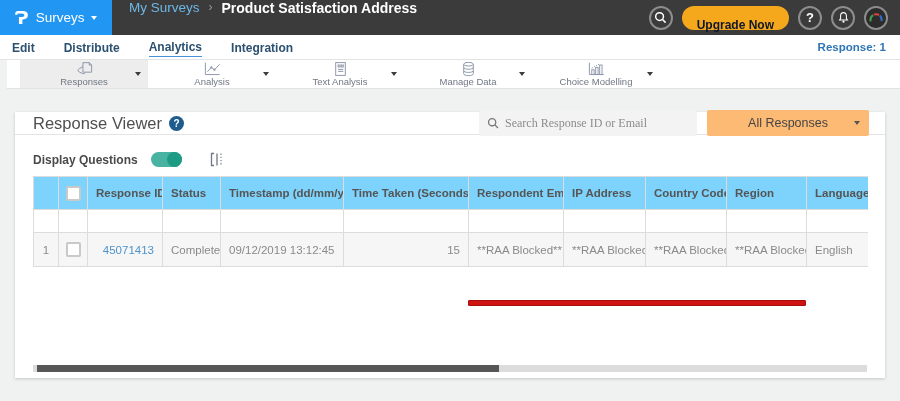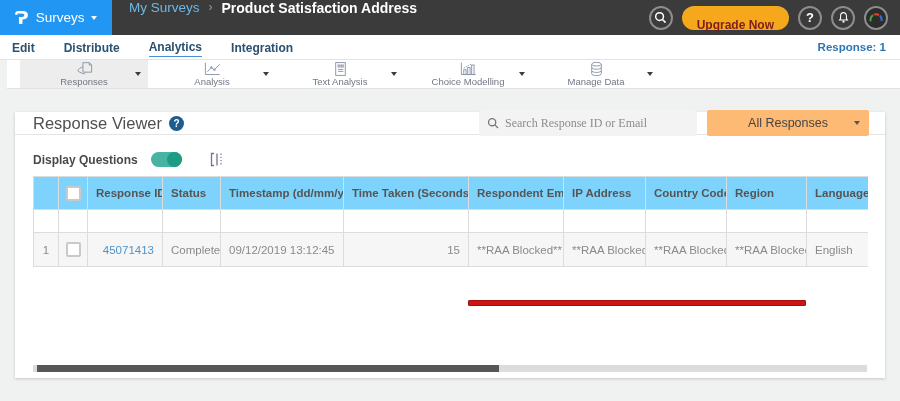"Upgrade Now" .upgrade-btn { color: #7f1d1d -> #0f172a }
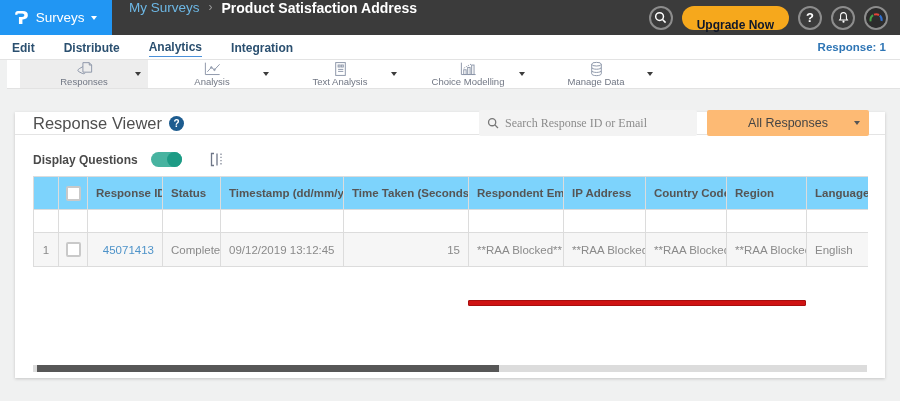"Choice Modelling" div.tool-tab { order: before "Manage Data" -> after "Manage Data" }
